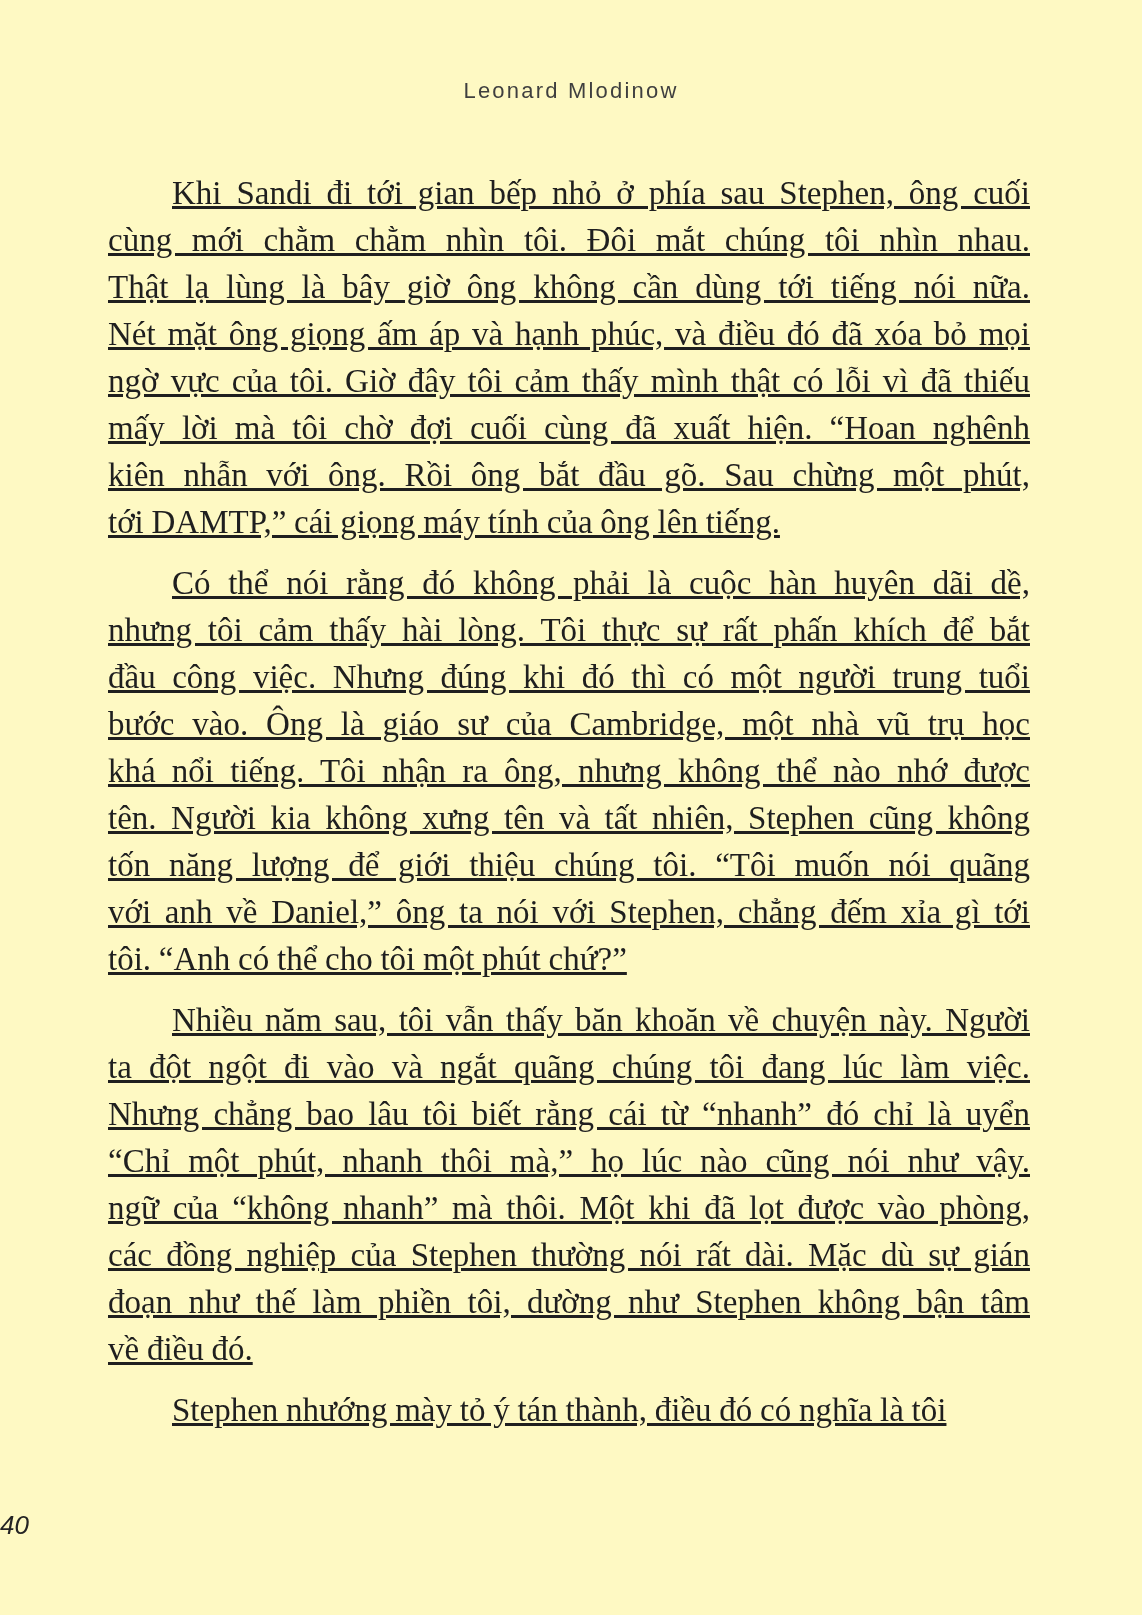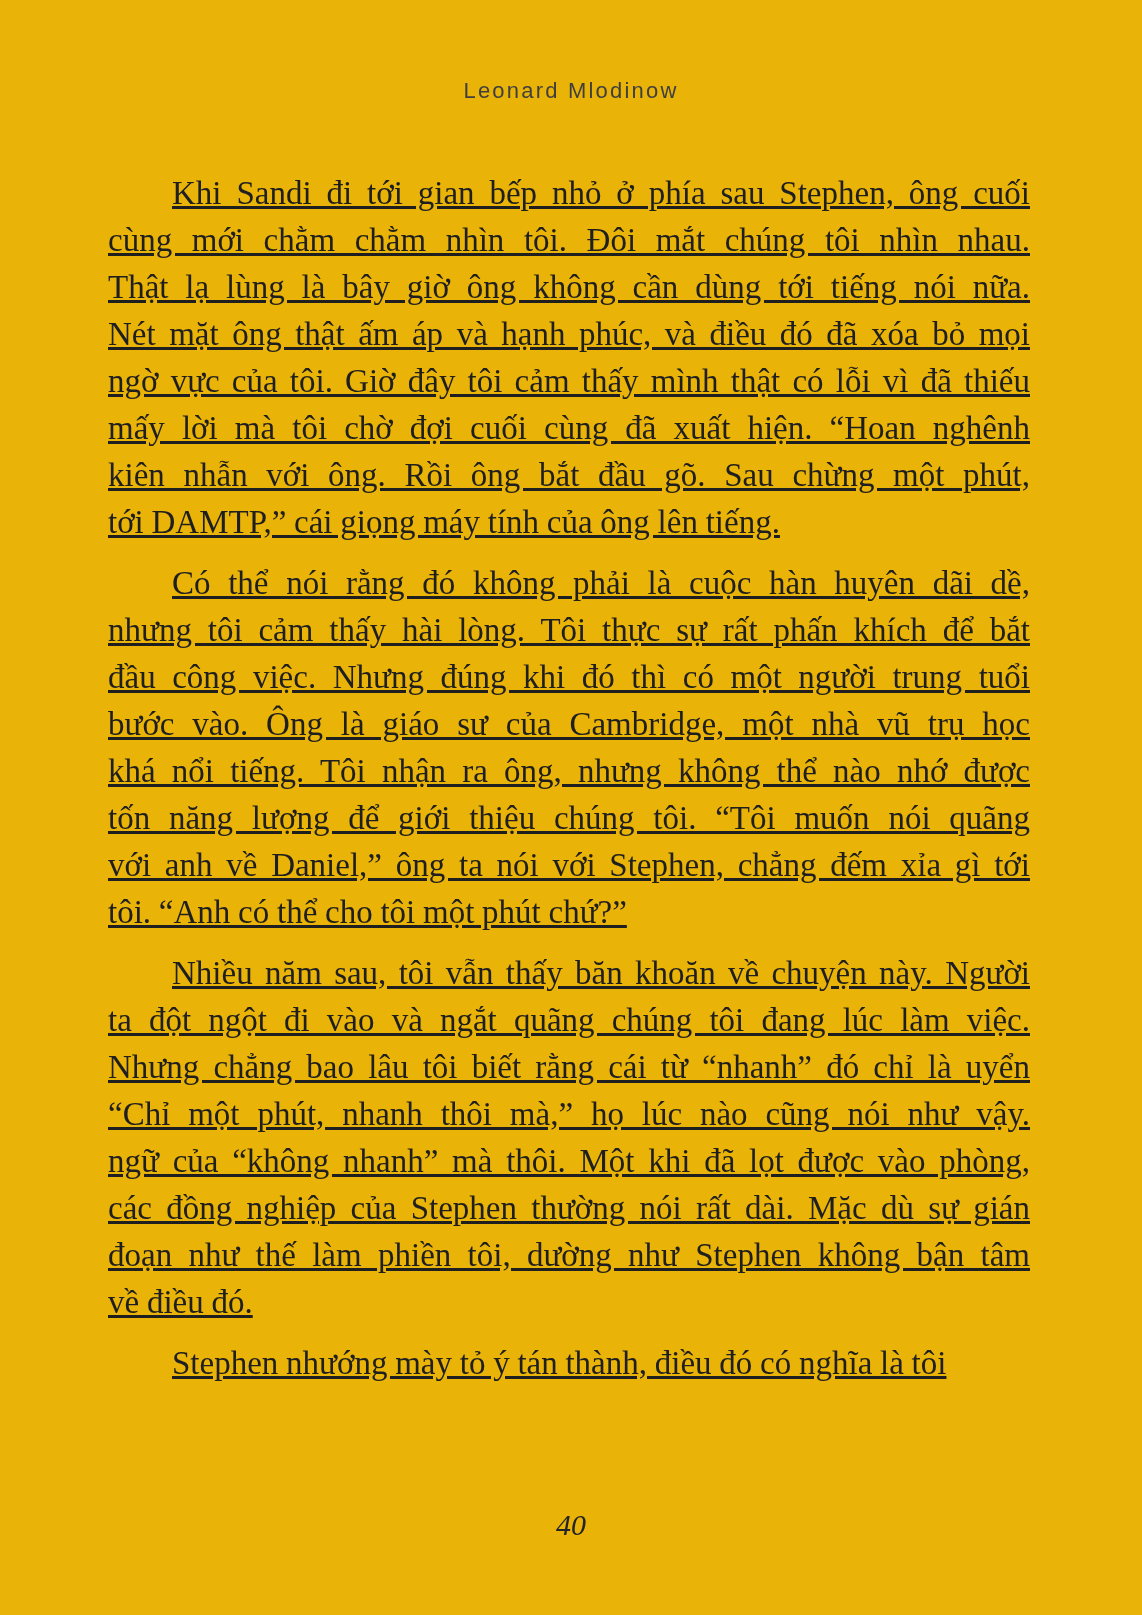"Leonard Mlodinow" .page { background: #eab308 -> #fef9c3 }
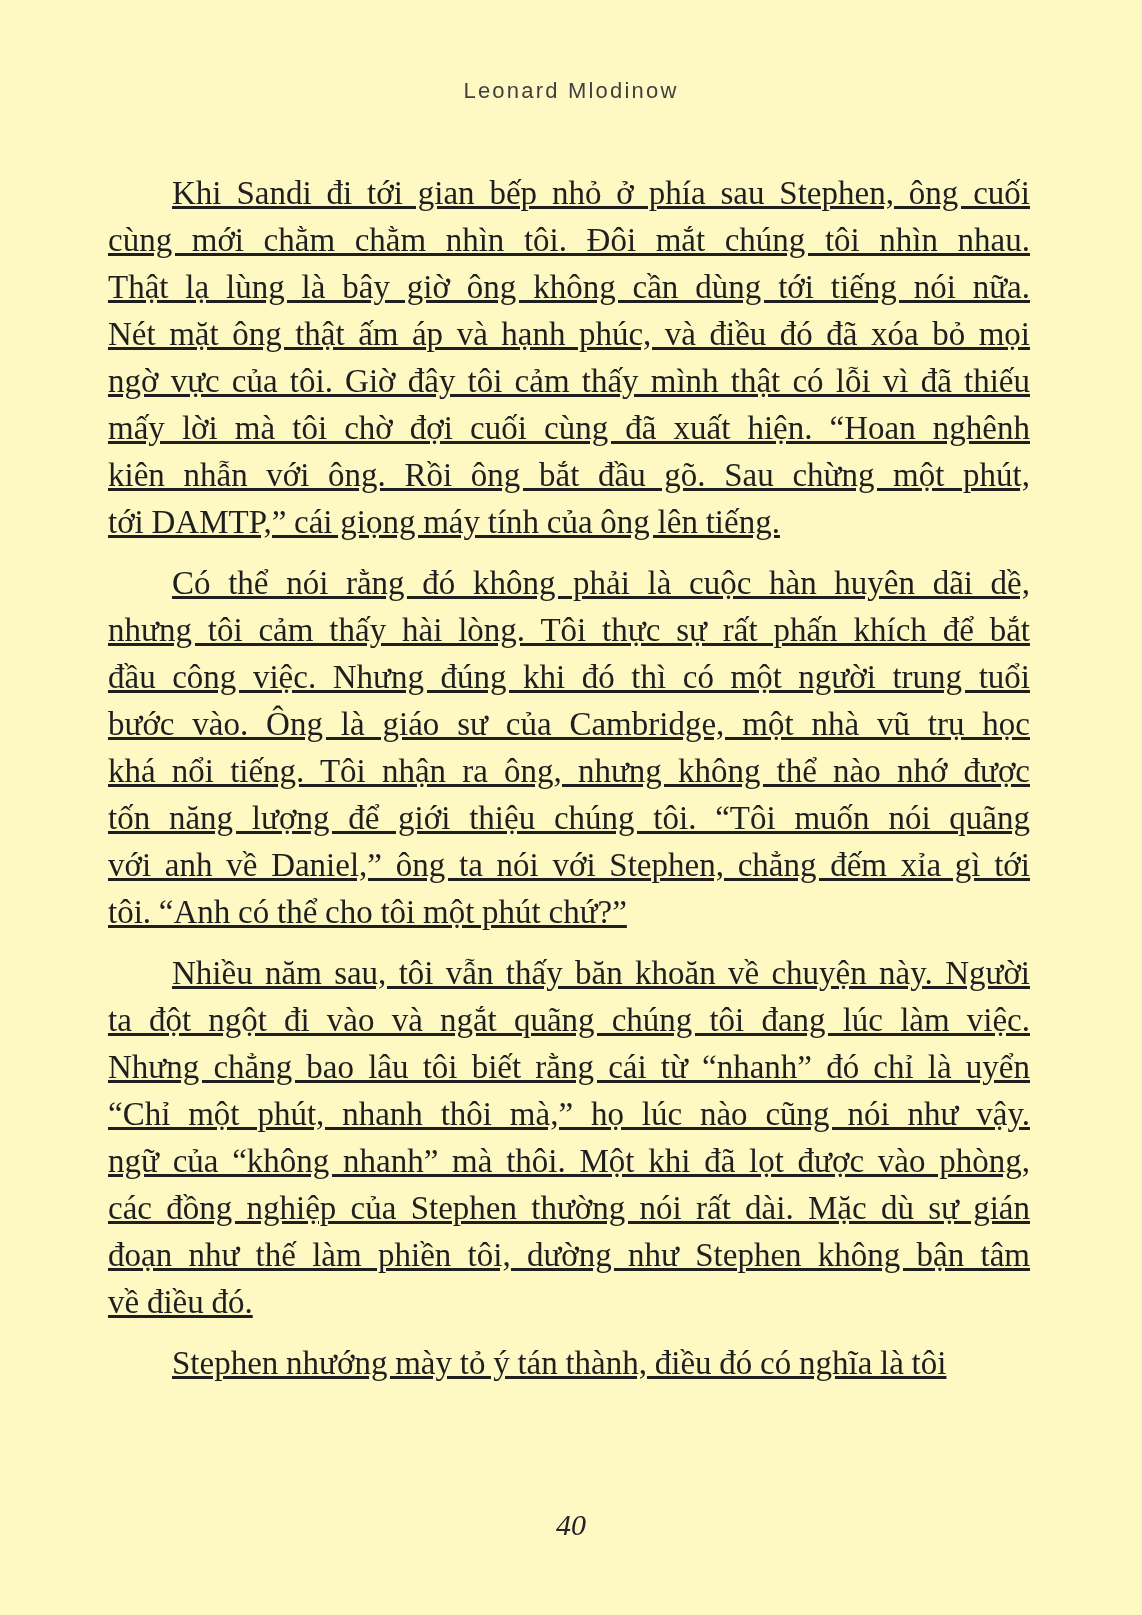"Nét mặt ông thật ấm" div.line { text: thật -> giọng }
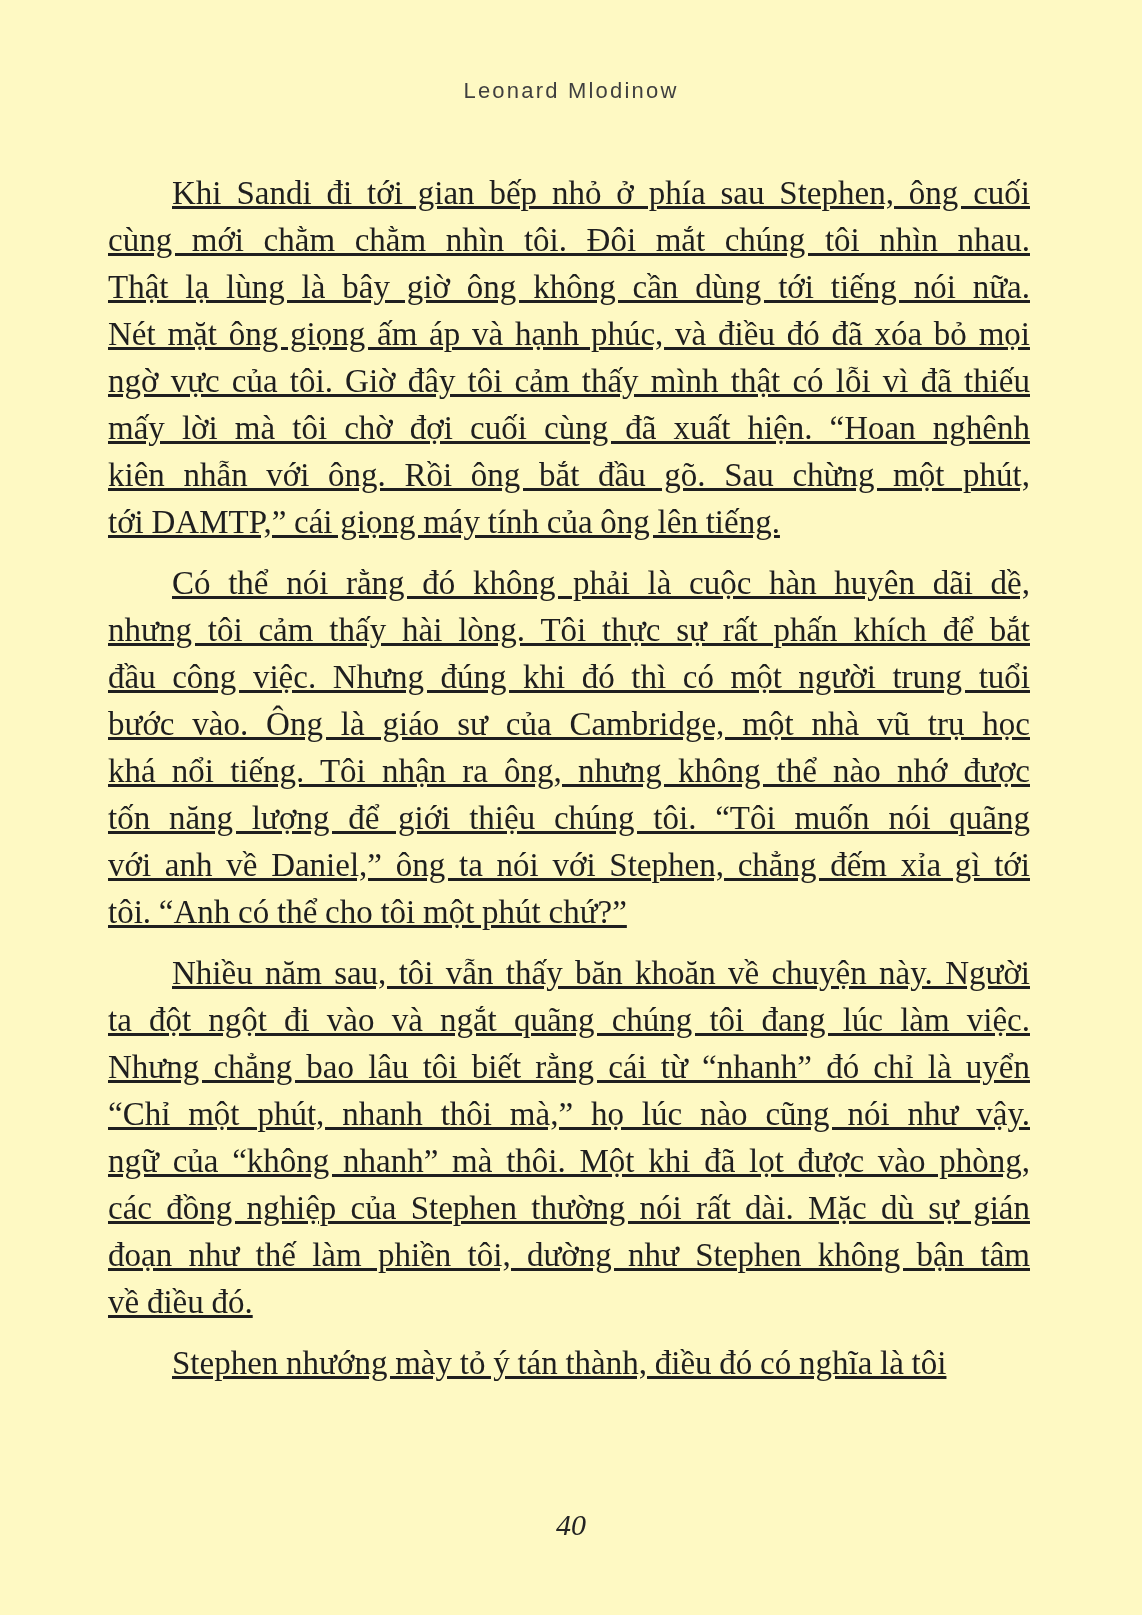"tên. Người kia không xưng" div.line { html: none -> <div>tên. Người kia không xưng tên và tất nhiên, Stephen cũng không</div> }
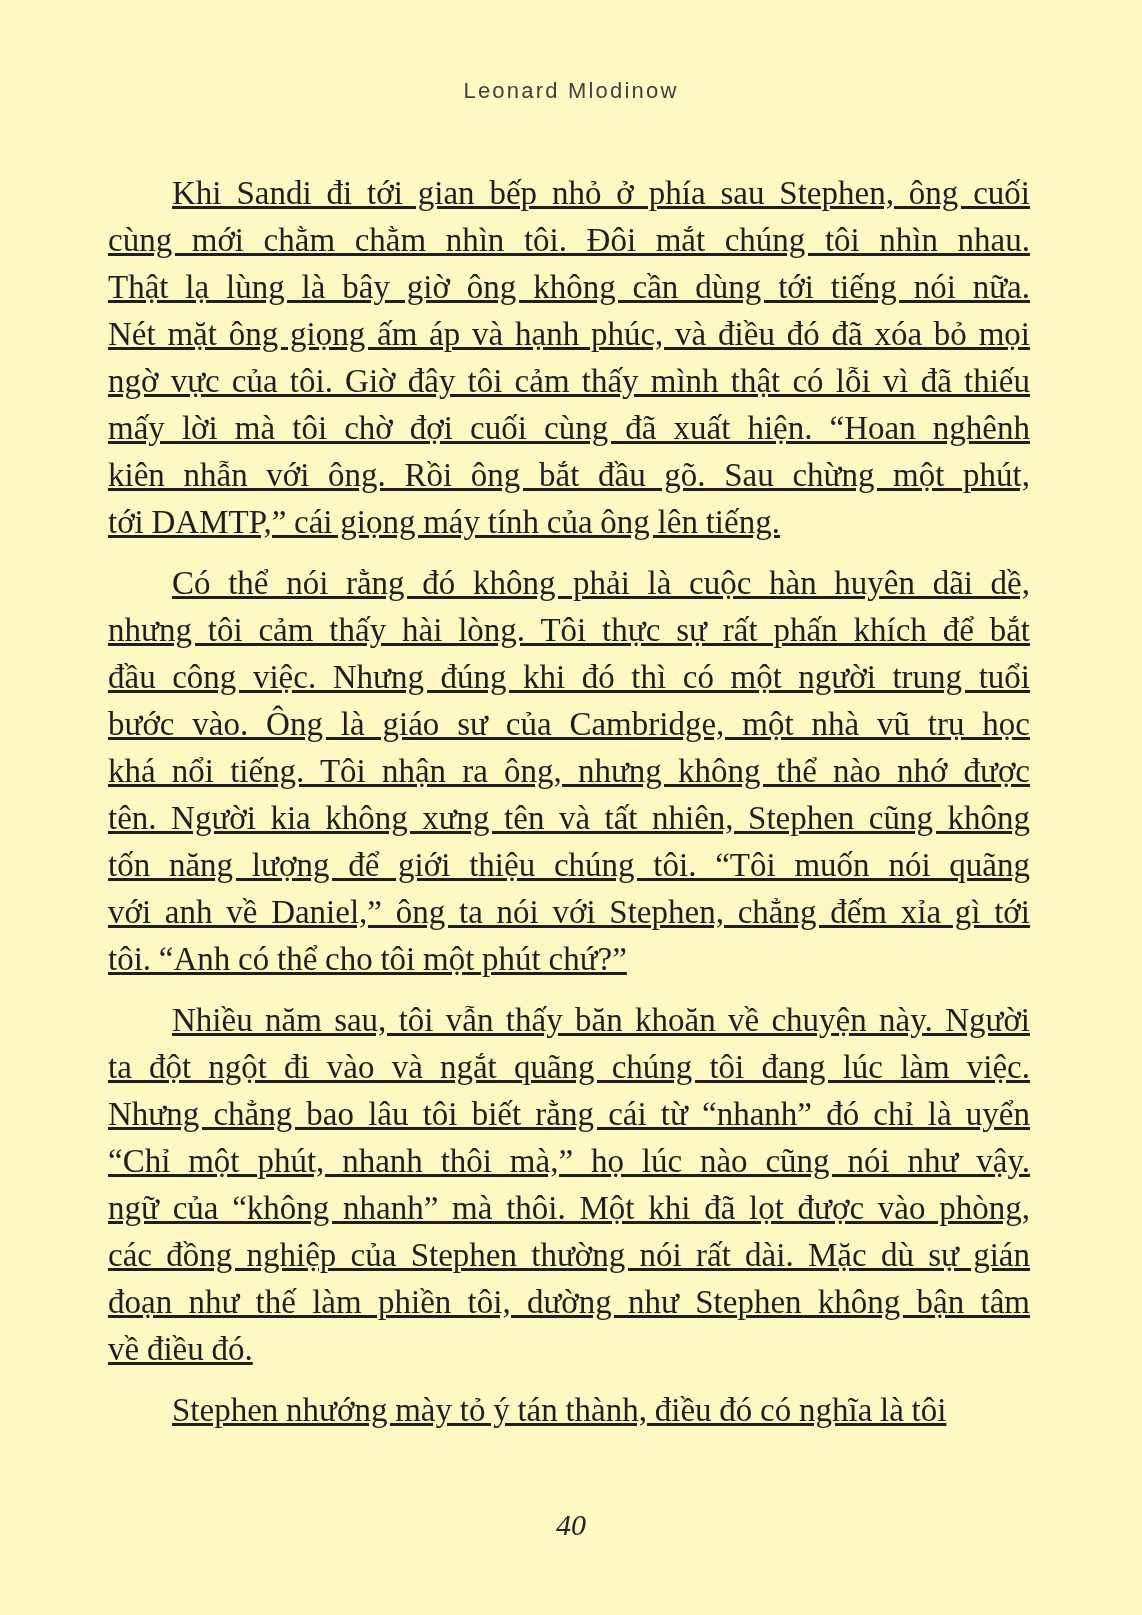"40" .page-number { font-family: Liberation Serif, serif -> Liberation Sans, sans-serif; font-size: 30px -> 26px; text-align: center -> left }
